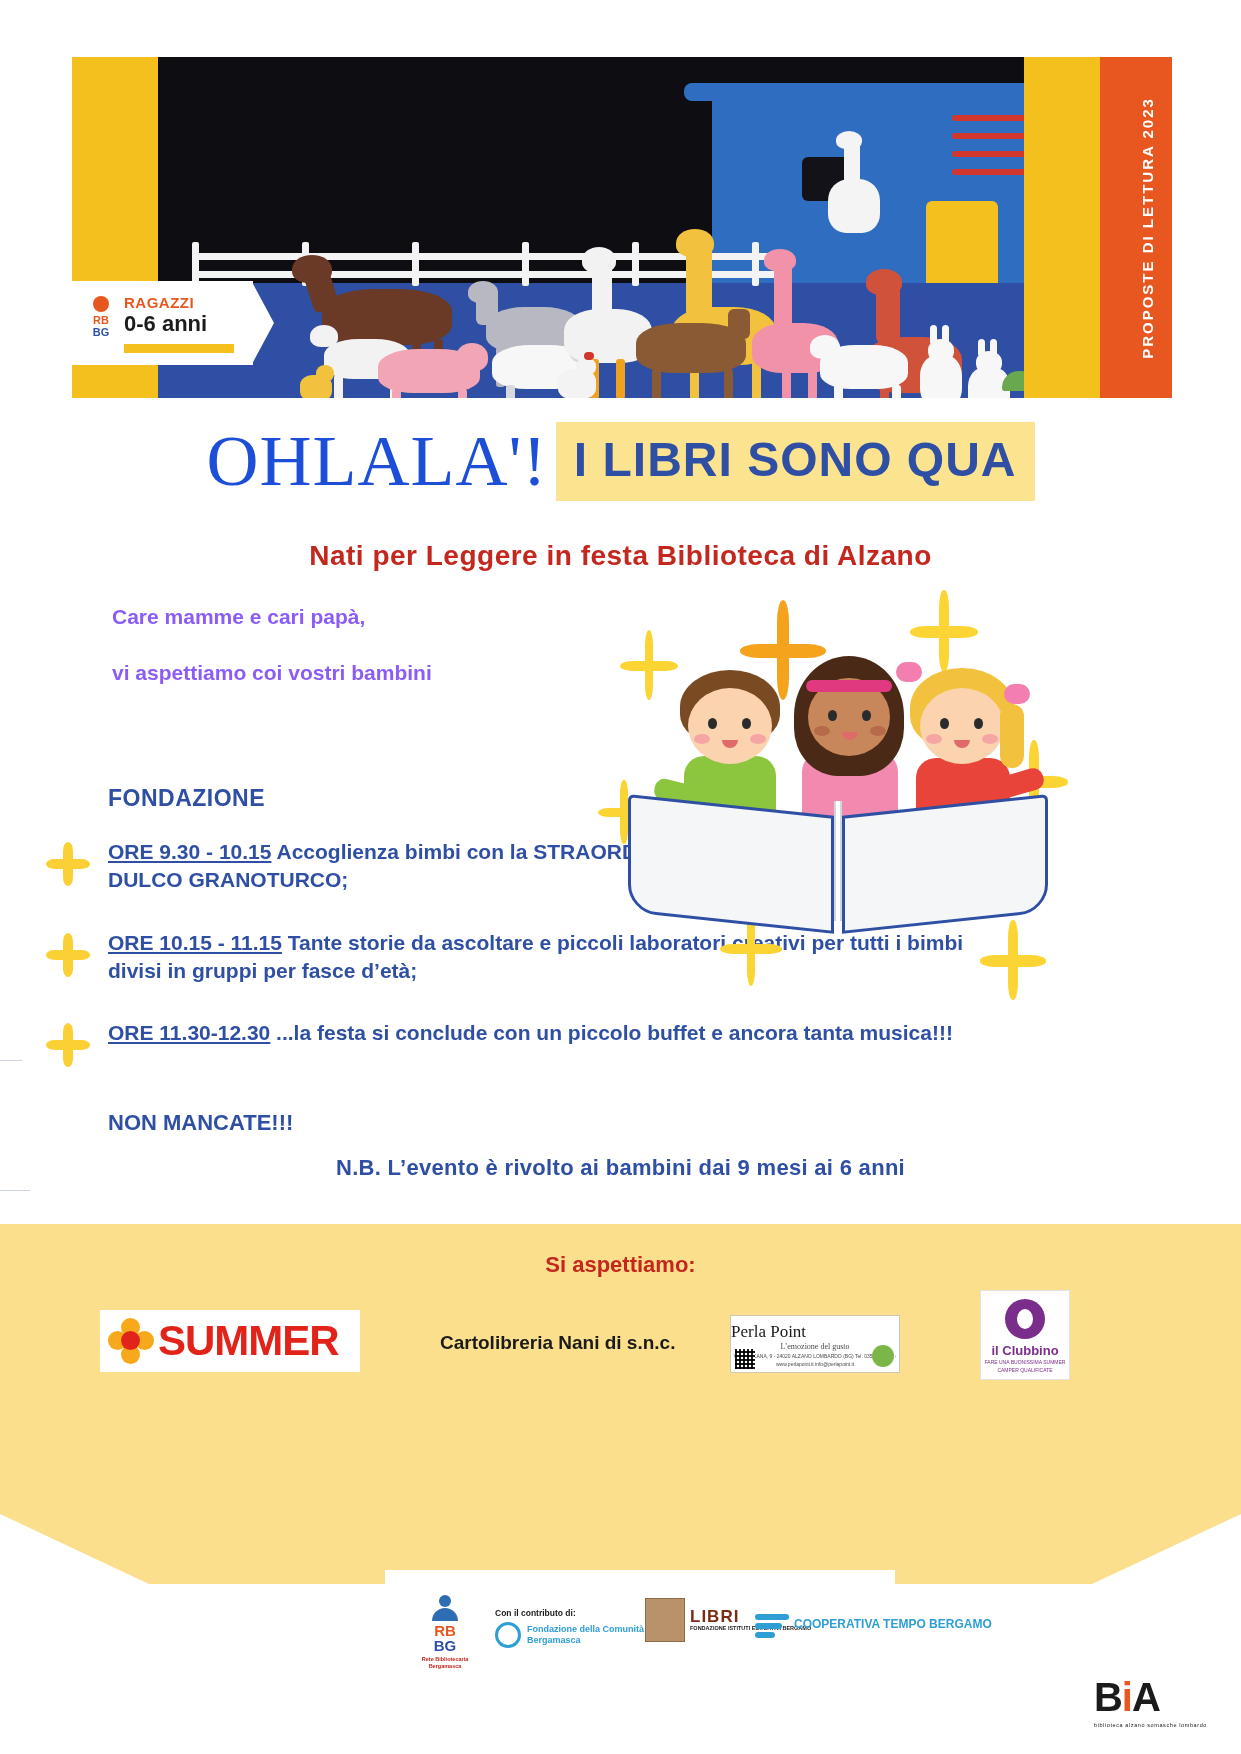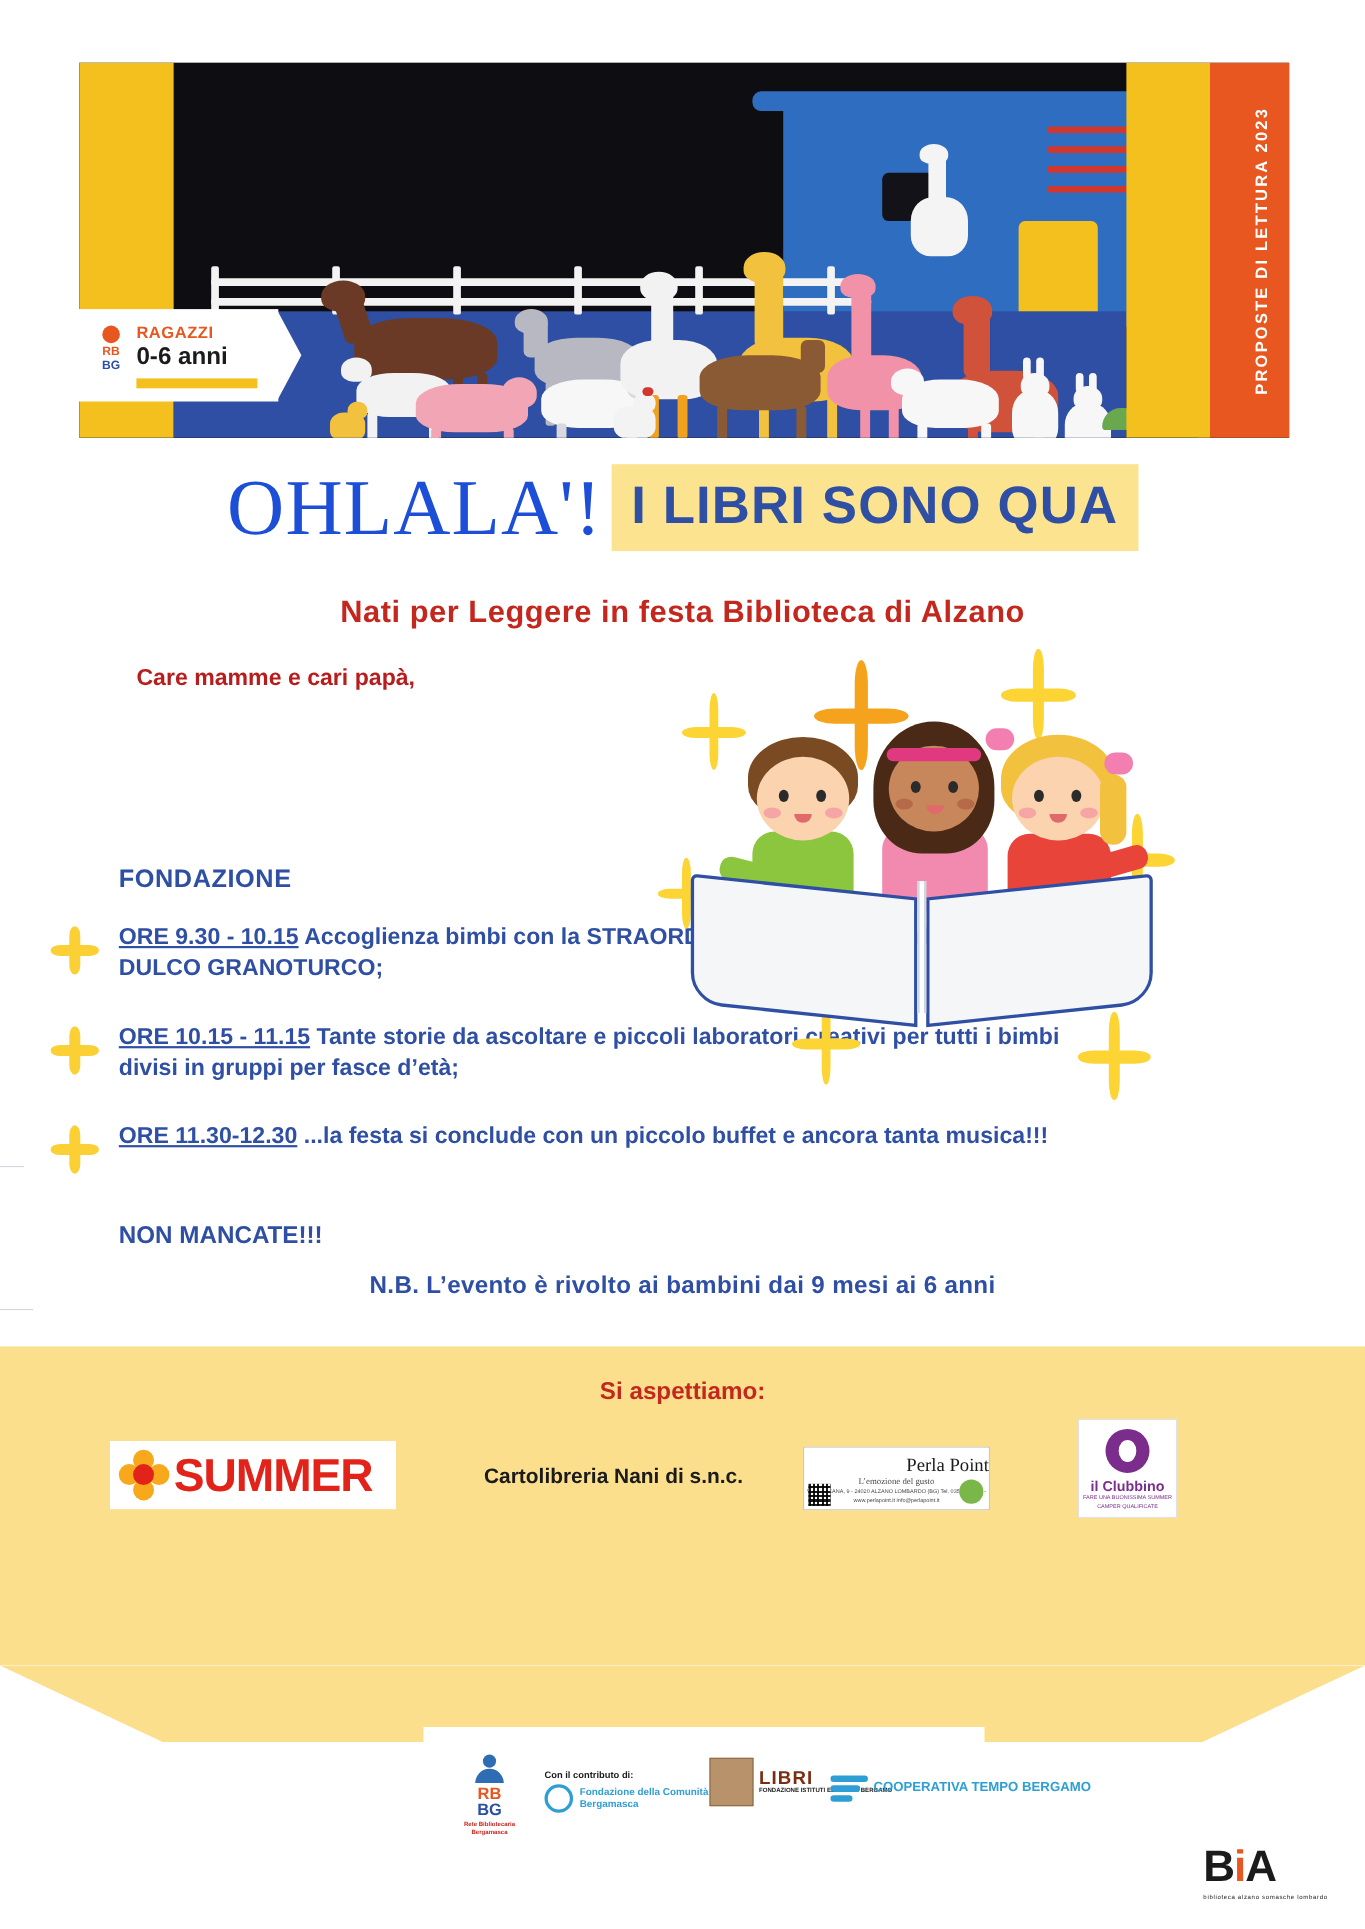"Care mamme e cari papà," .intro p { color: #b91c1c -> #8b5cf6; margin: 0 0 32px 16px -> 0 0 32px 4px }
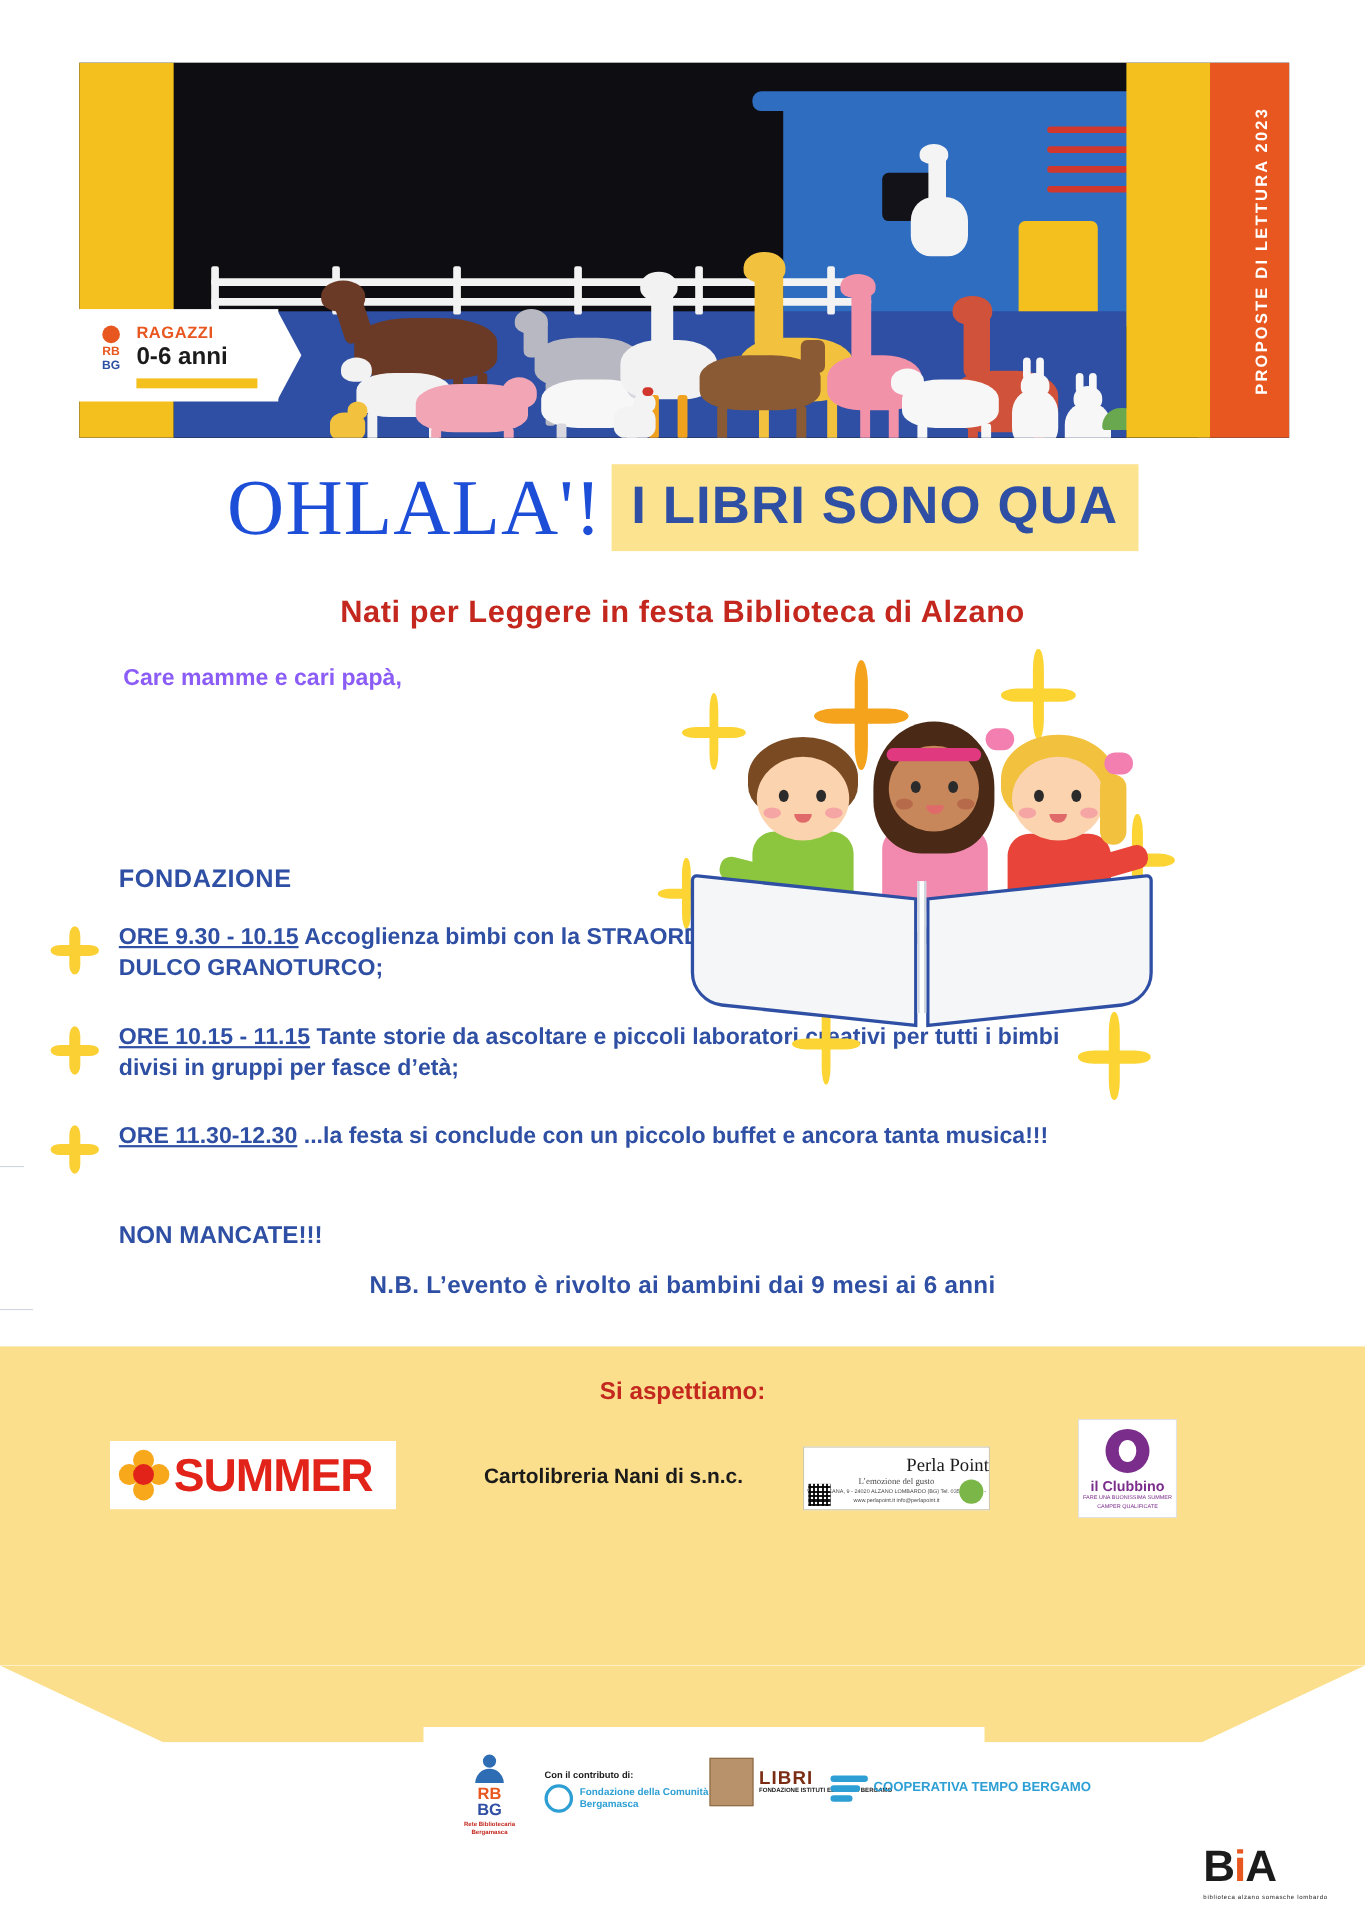"vi aspettiamo coi vostri bambini" p { html: none -> <p>vi aspettiamo coi vostri bambini</p> }
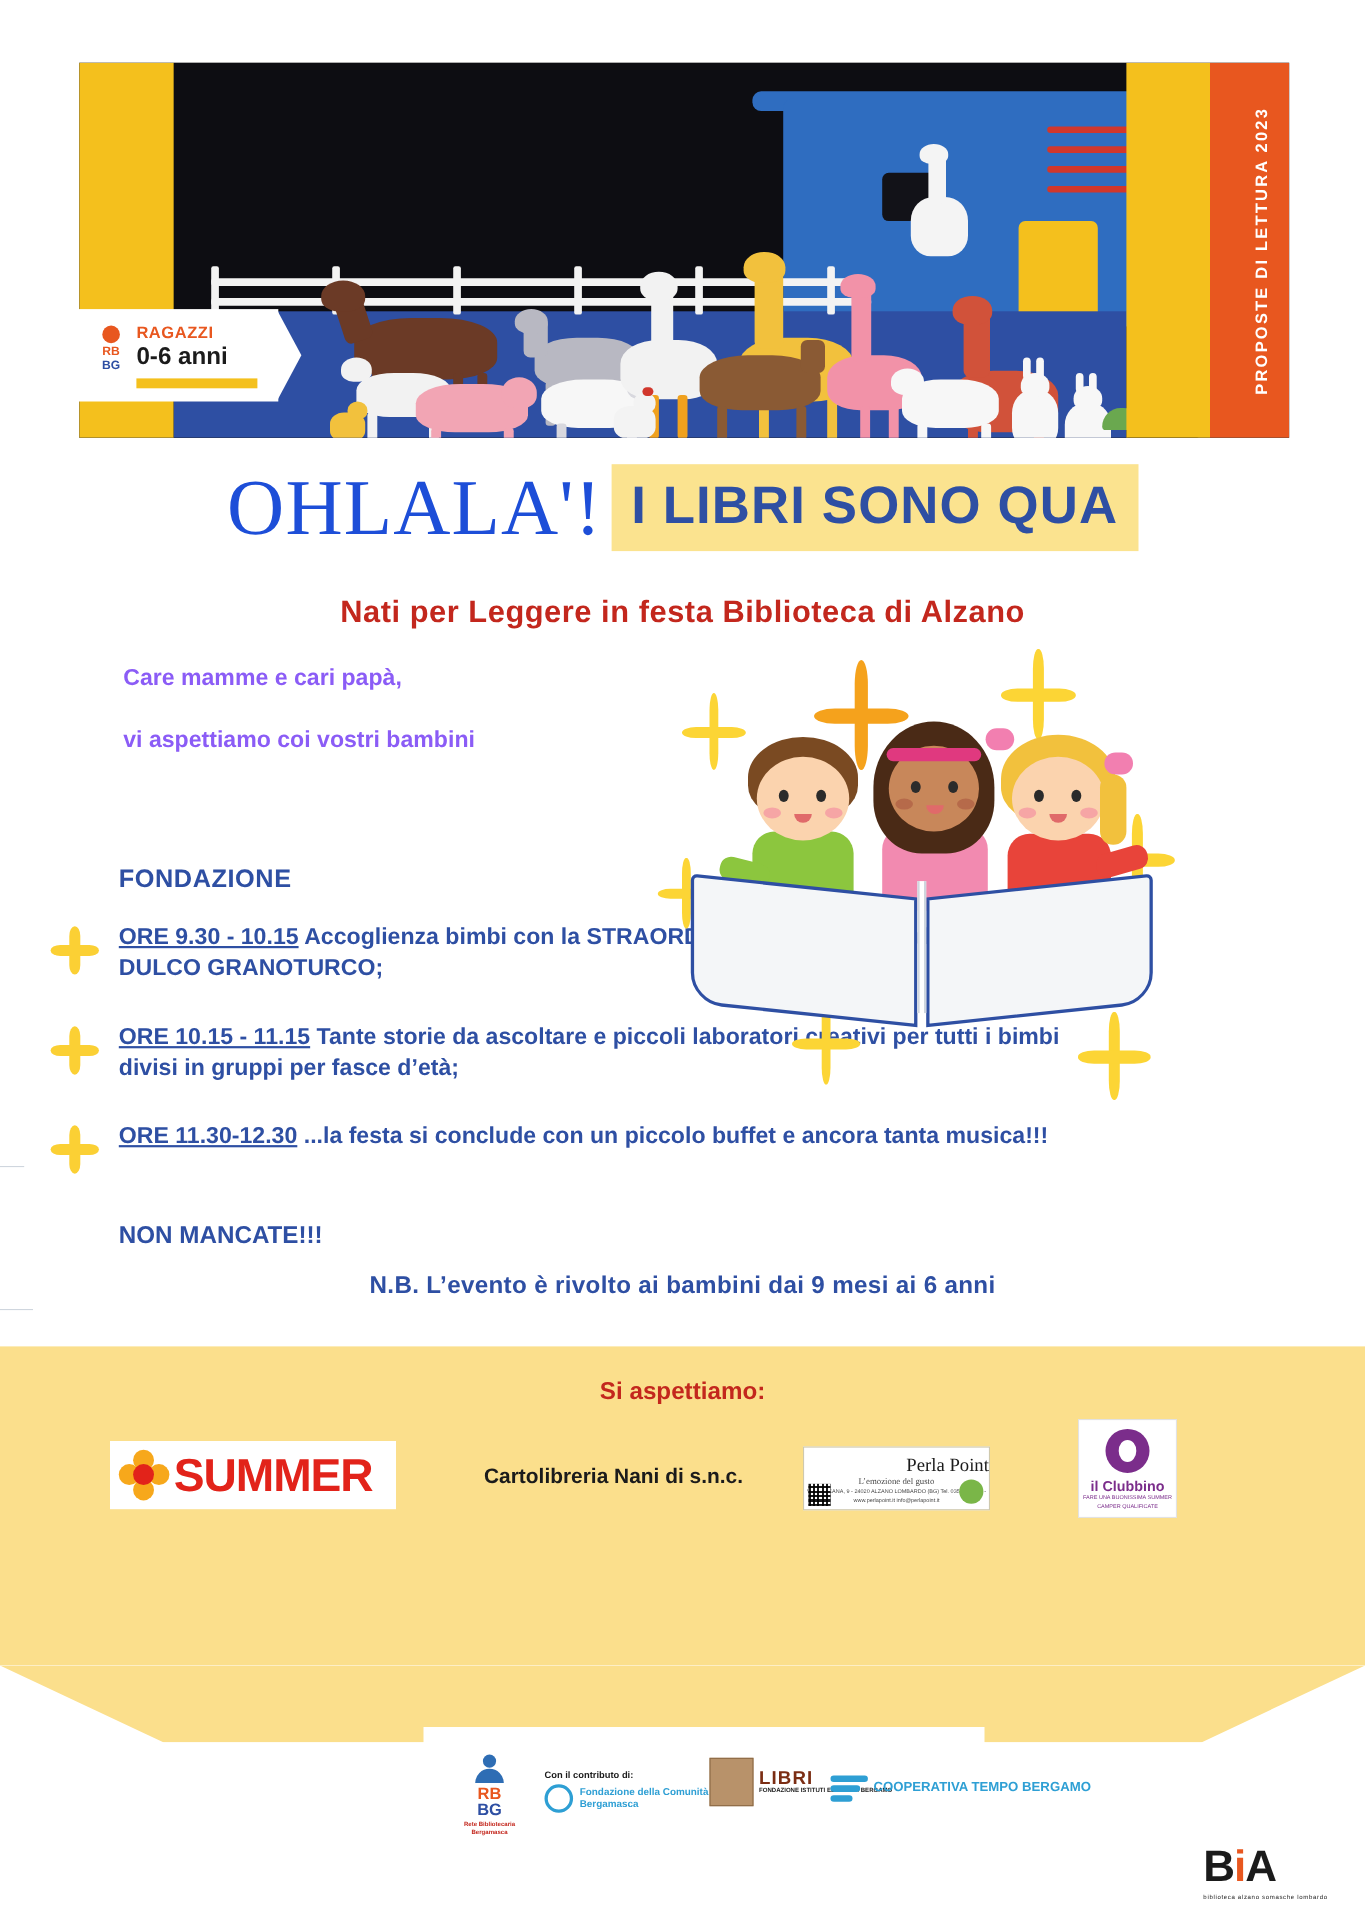"Perla Point" .perla-name { text-align: right -> left }
